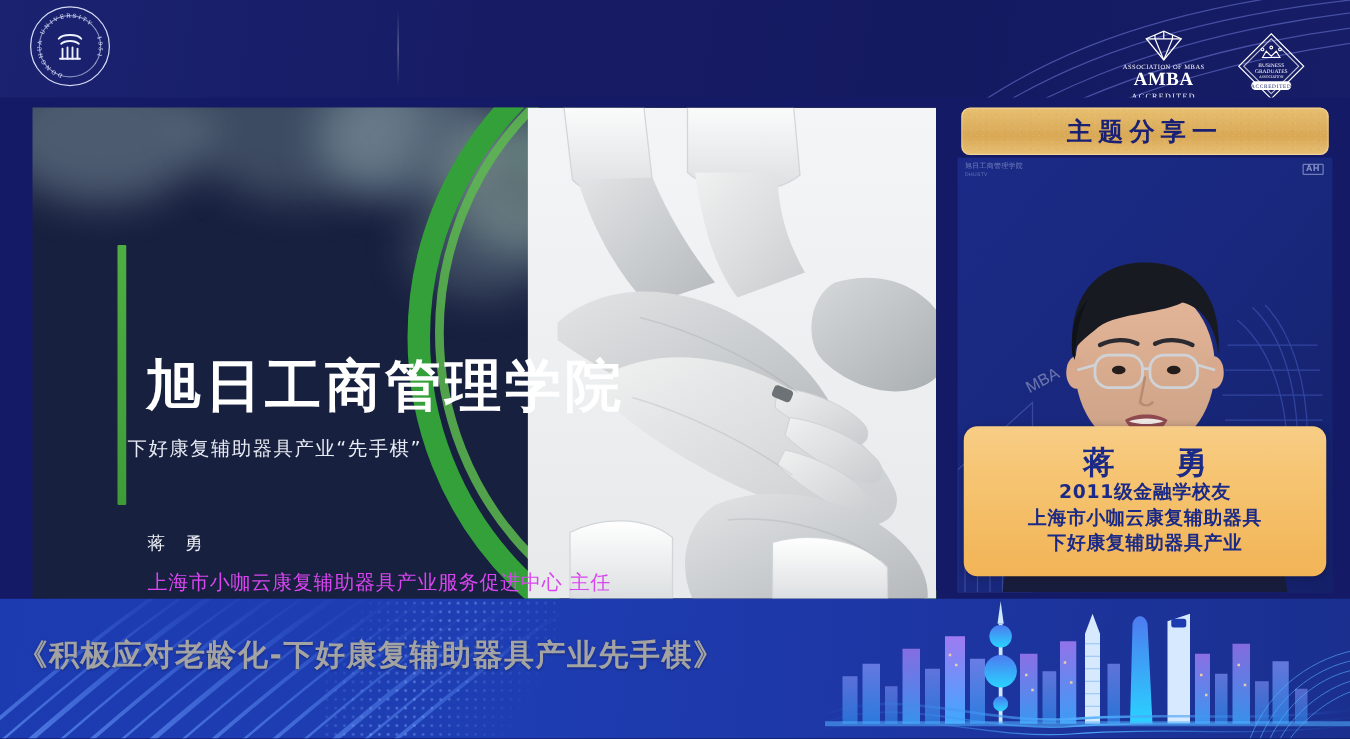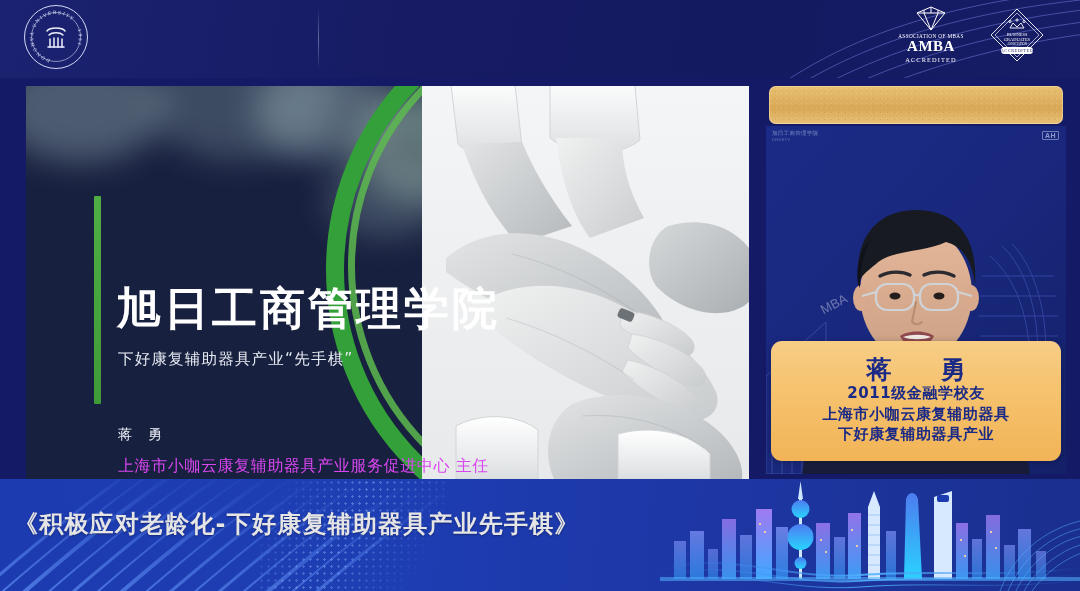"AMBA" .accred { top: 6px -> 24px }
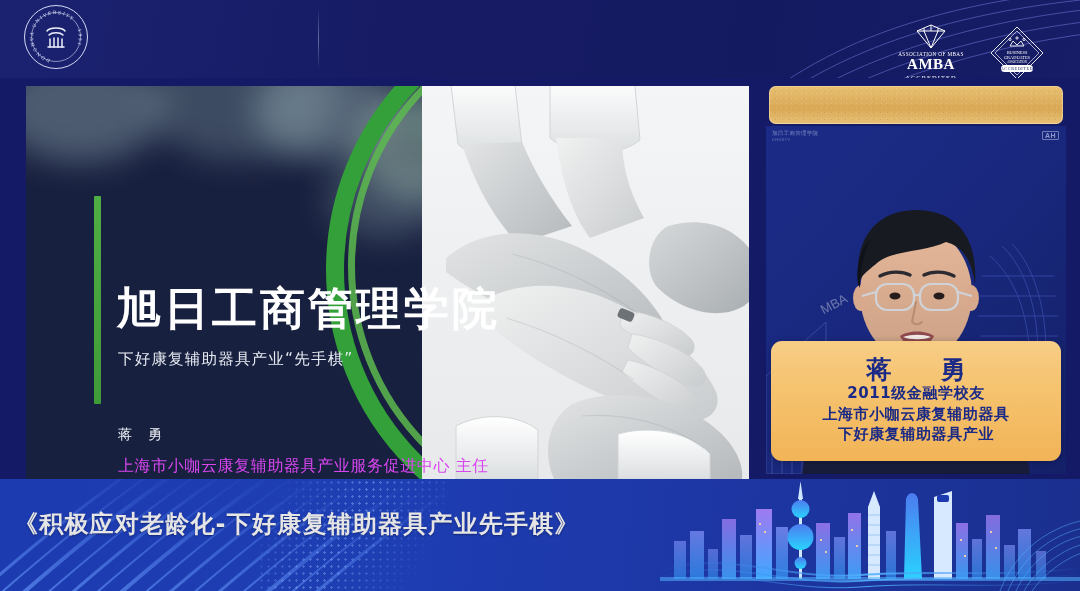"主题分享一" span { html: none -> <span>主题分享一</span> }
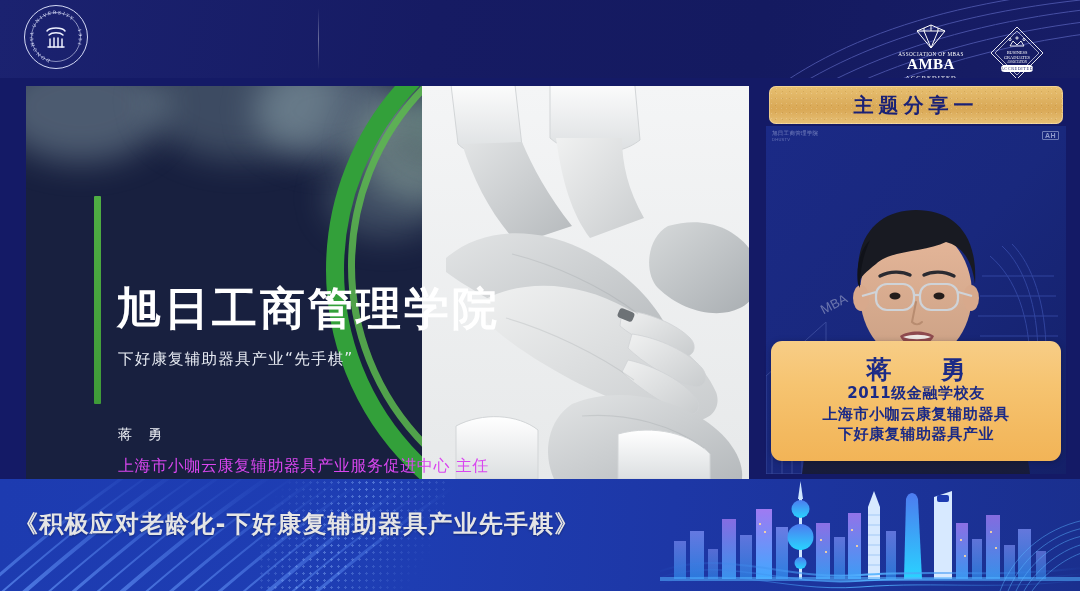"下好康复辅助器具产业“先手棋”" .s-sub { left: 92px -> 76px }
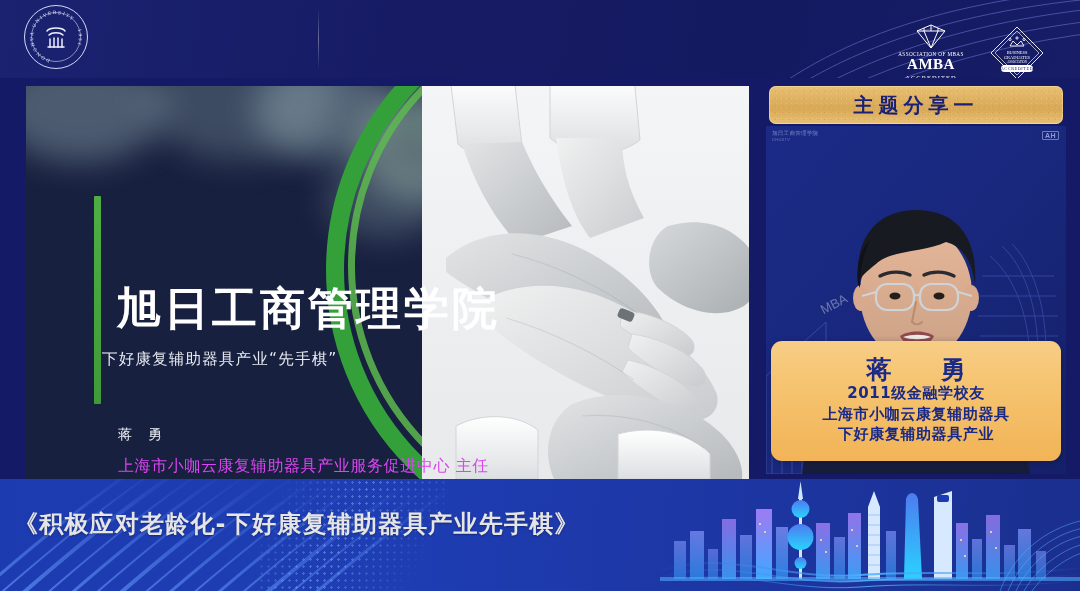"《积极应对老龄化-下好康复辅助器具产业先手棋》" .bottom-title { color: #e5e5e5 -> #a3a3a3 }
